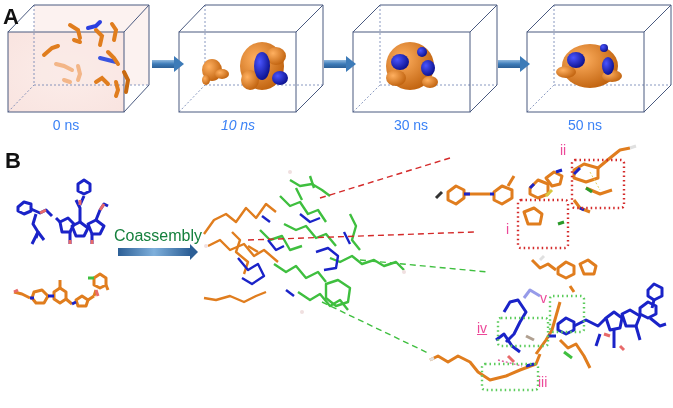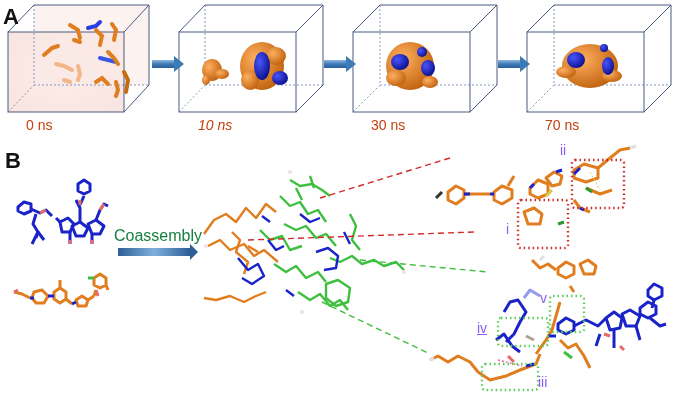"0 ns" .time-label { color: #c2410c -> #3b82f6; text-align: left -> center }
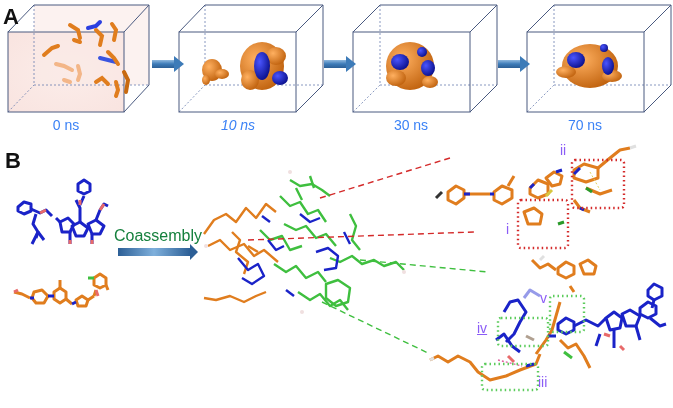"70 ns" div.time-label { text: 70 -> 50 }
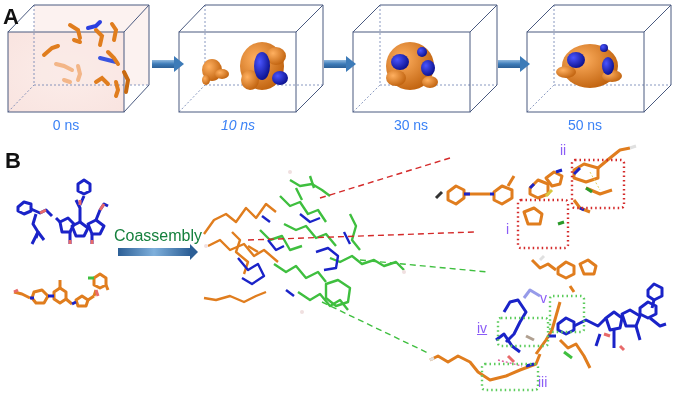"ii" .roman { color: #8b5cf6 -> #ec4899 }
